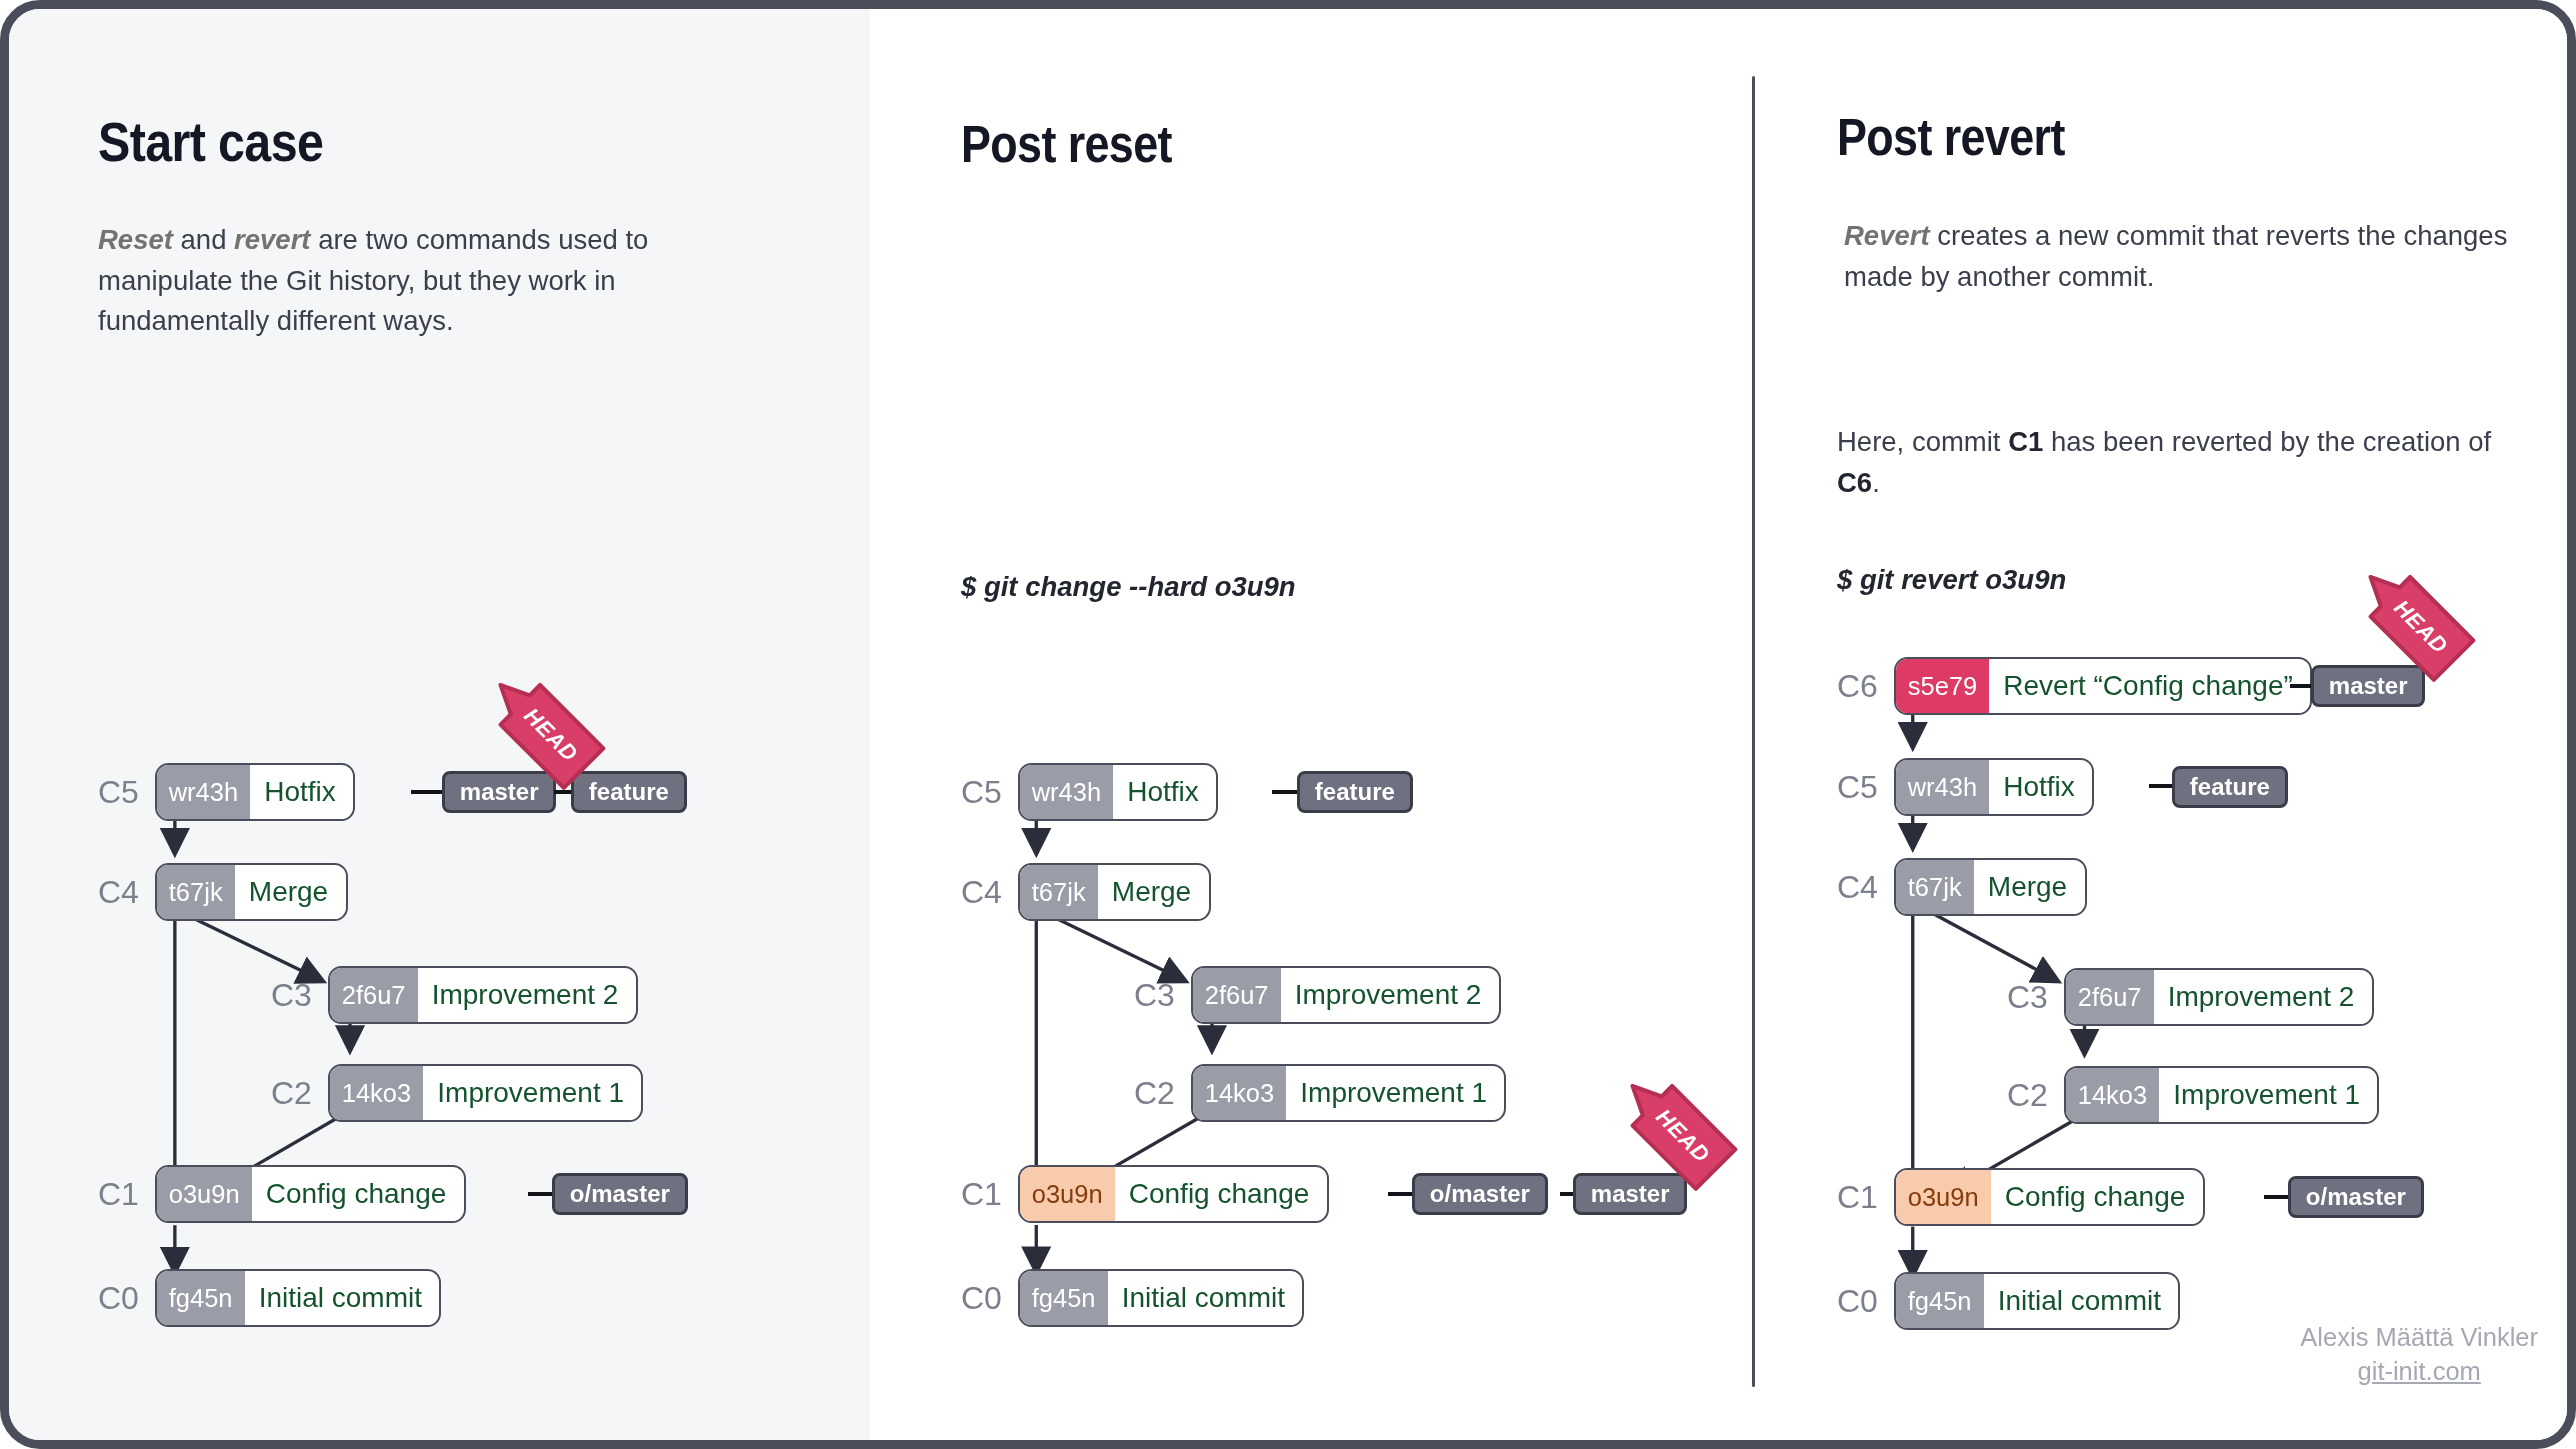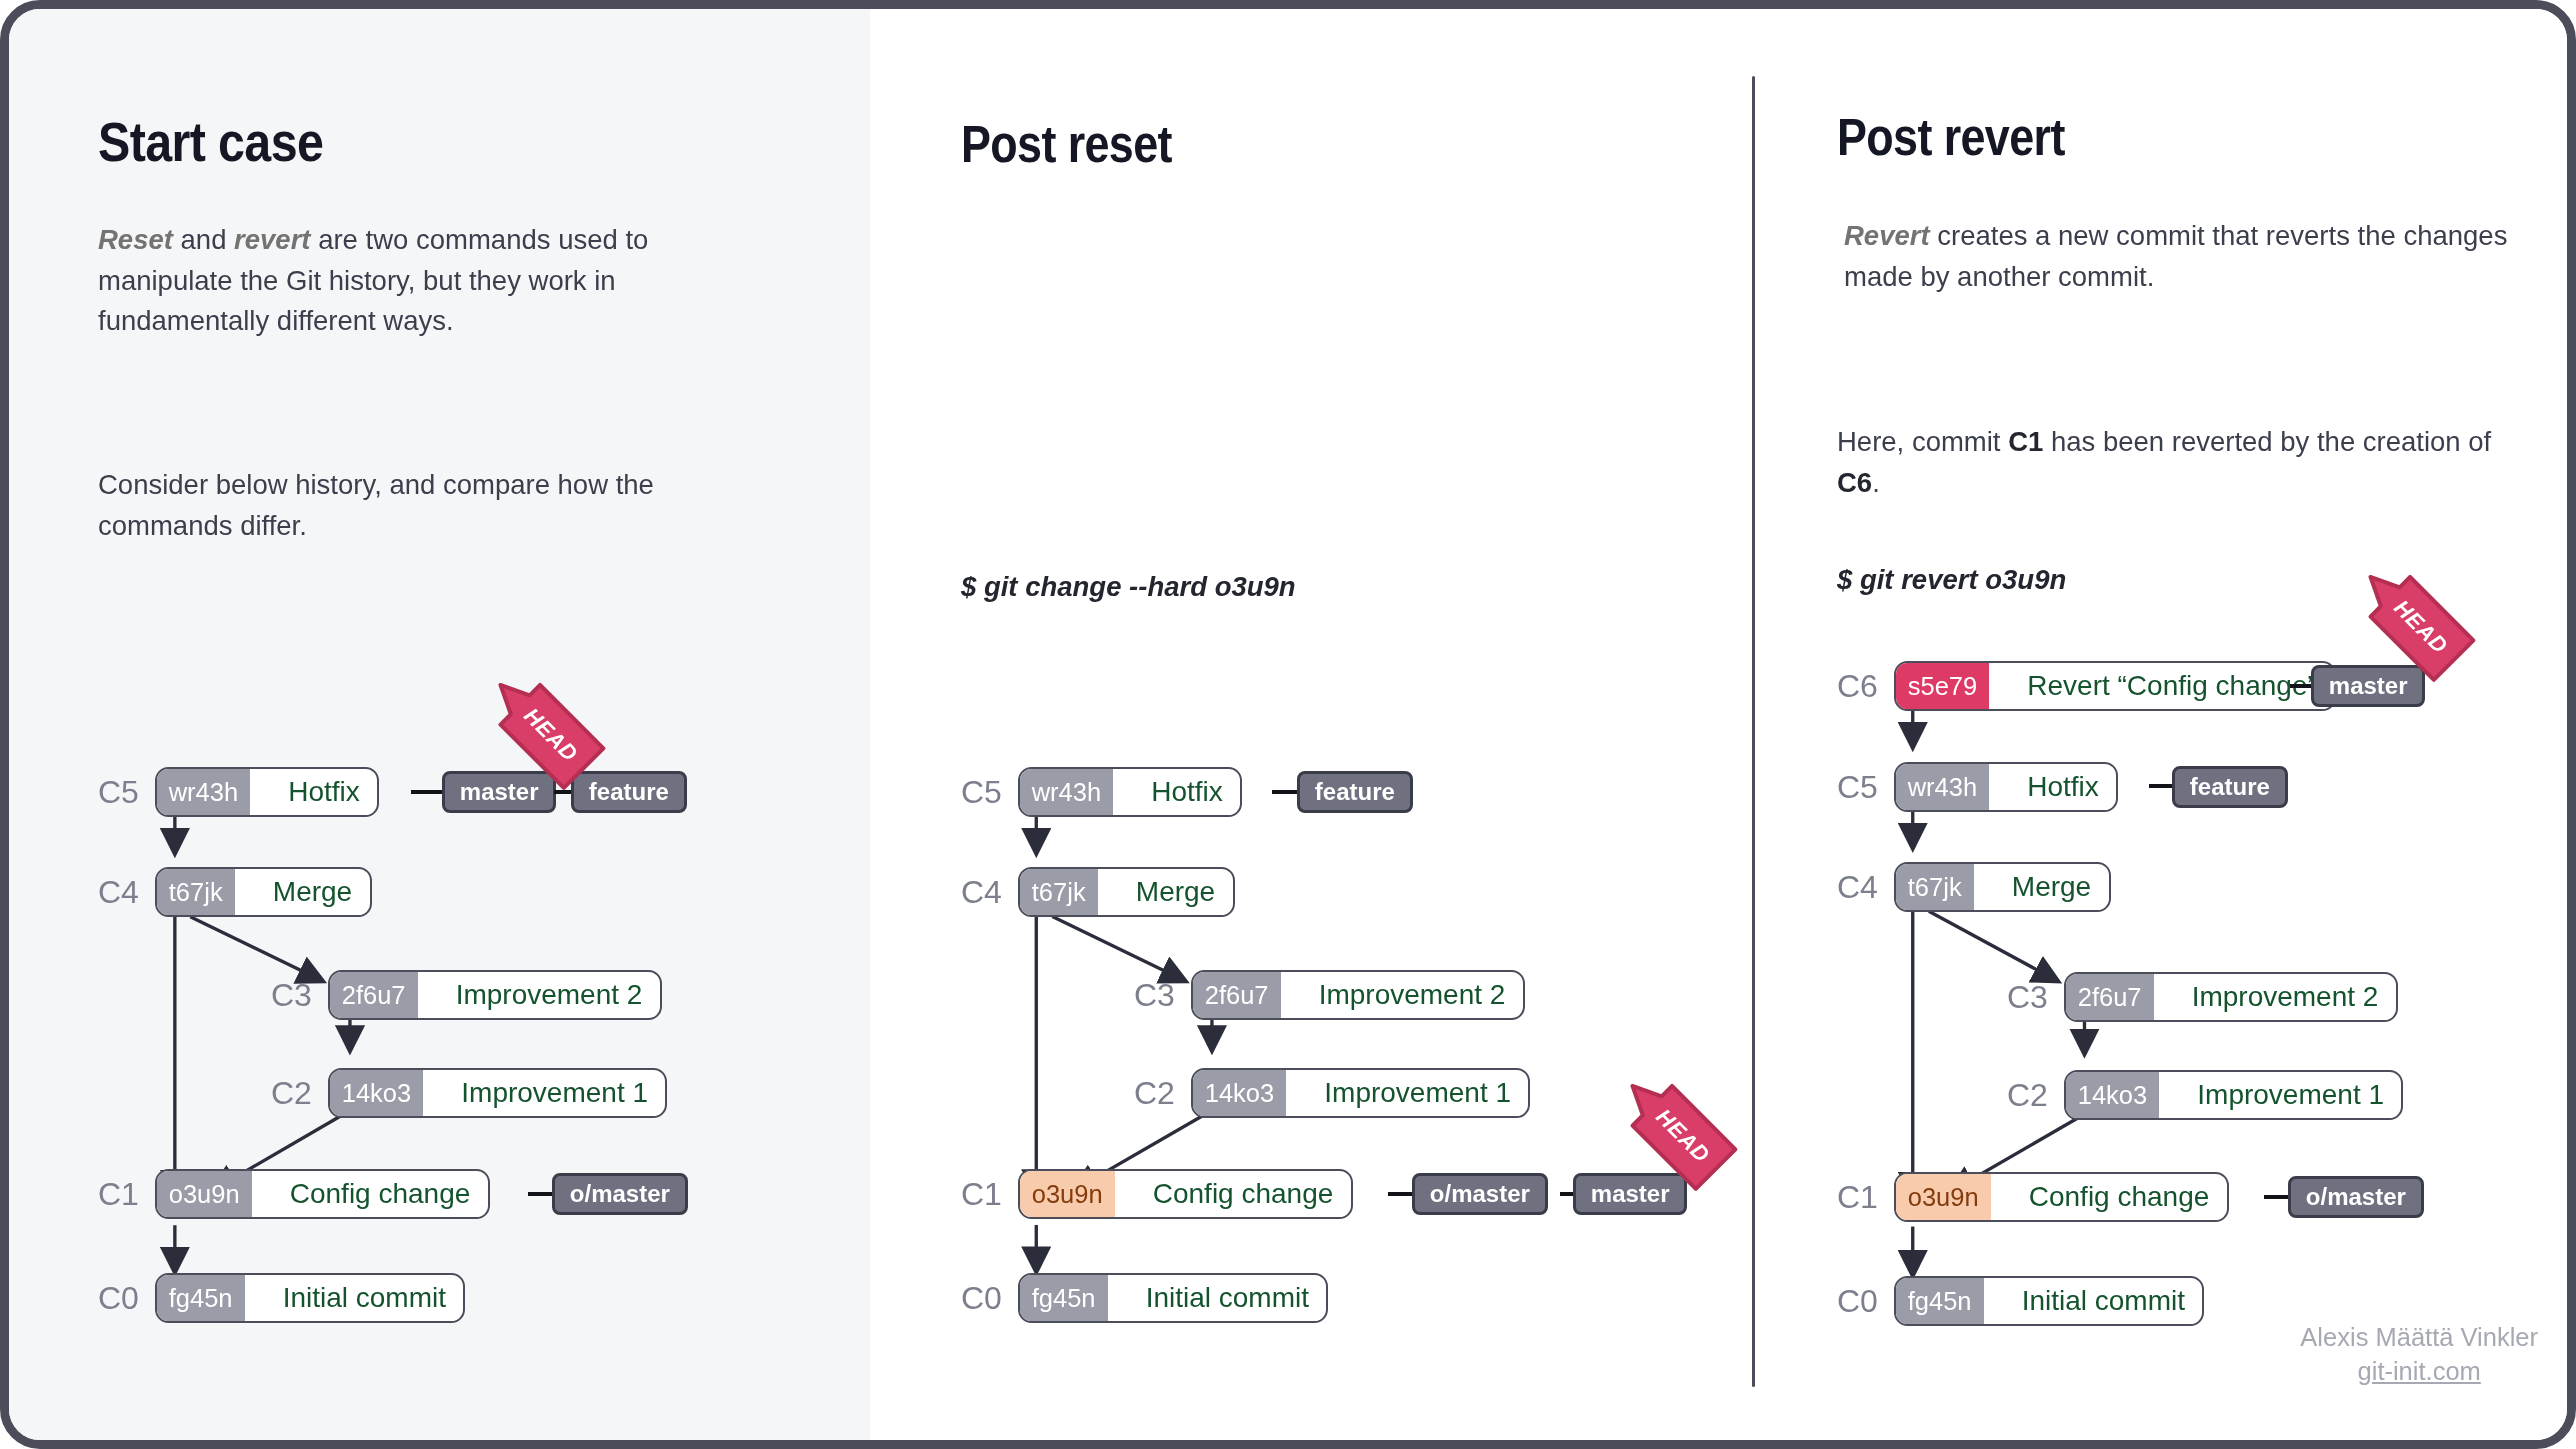"Consider below history, and compare" div.prose { html: <div> Consider below history, and compare how the commands differ. </div> -> none }
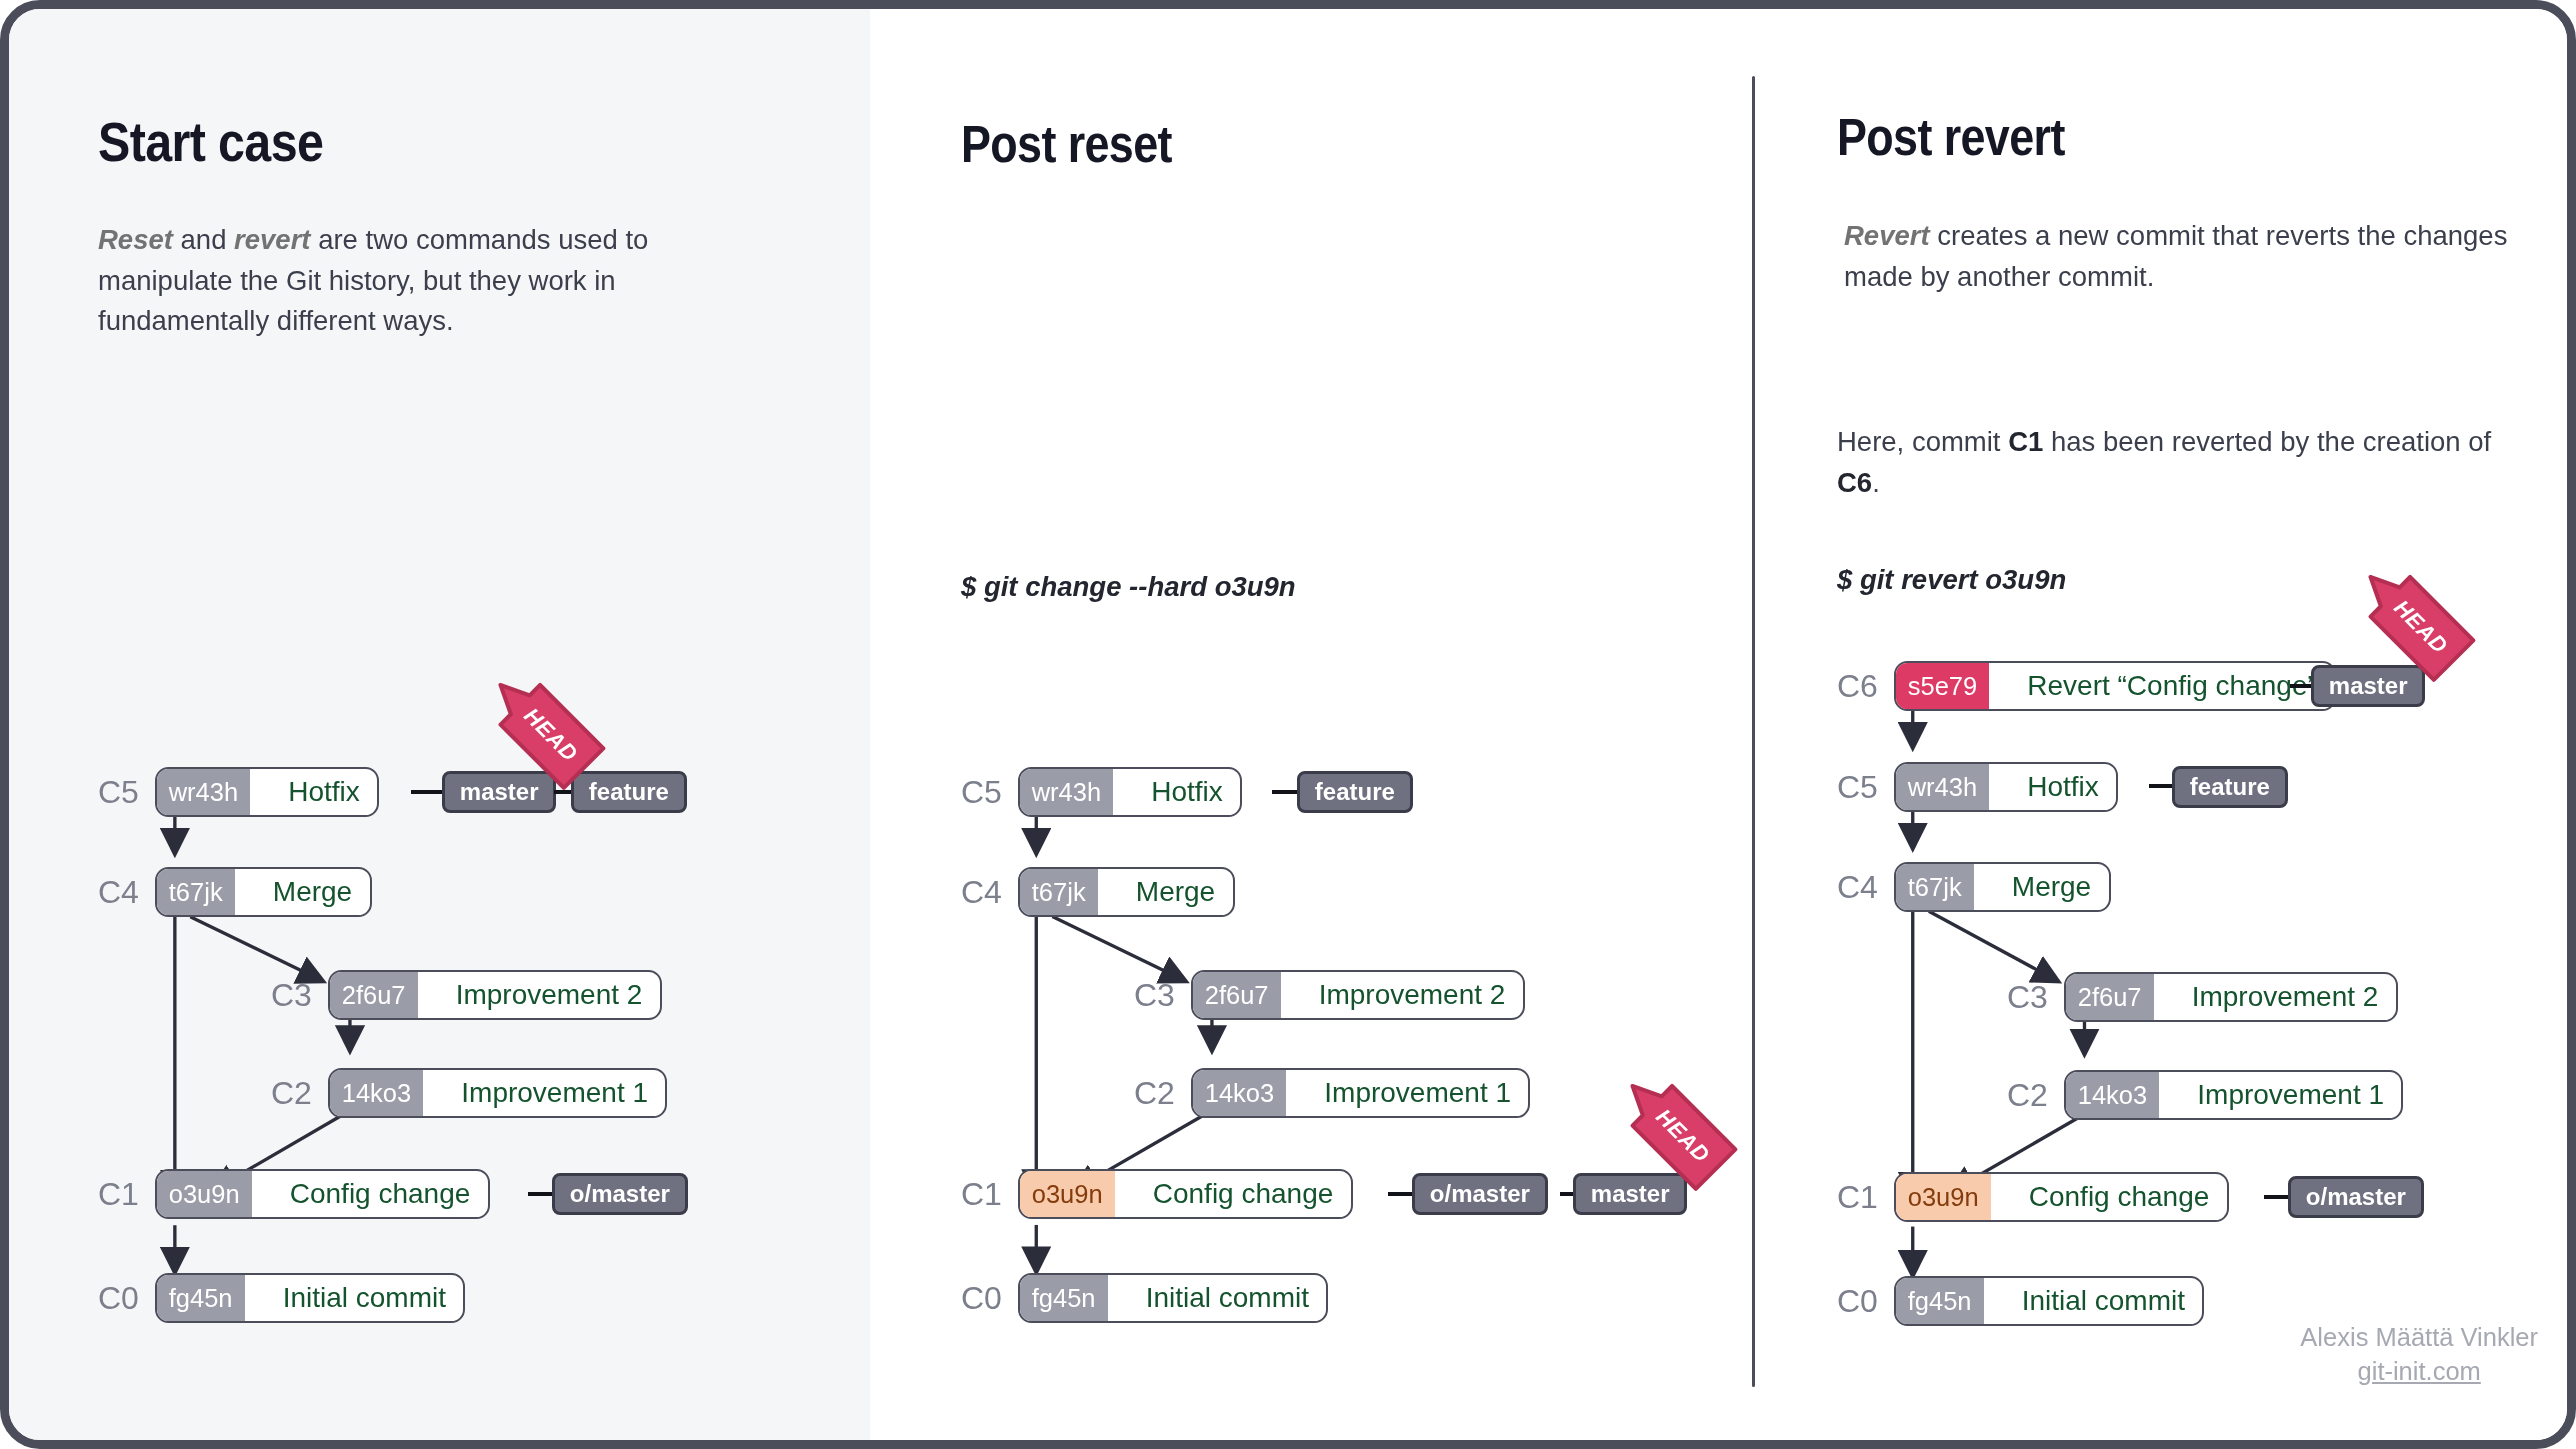"s5e79" .commit { gap: 24px -> none; height: 50px -> 58px }
